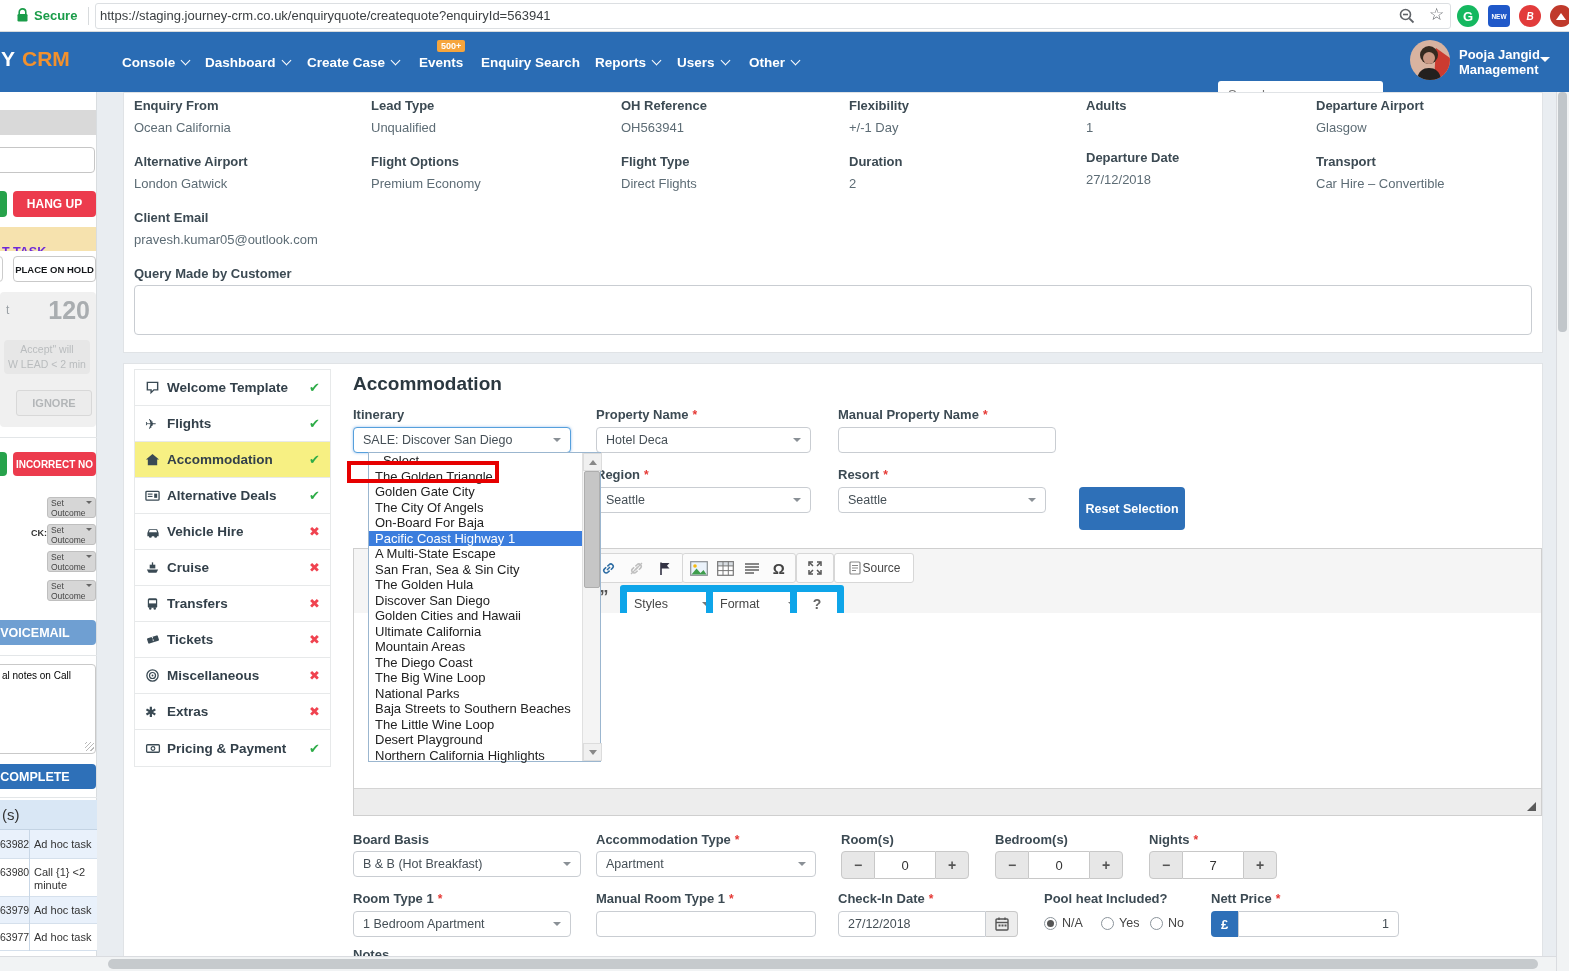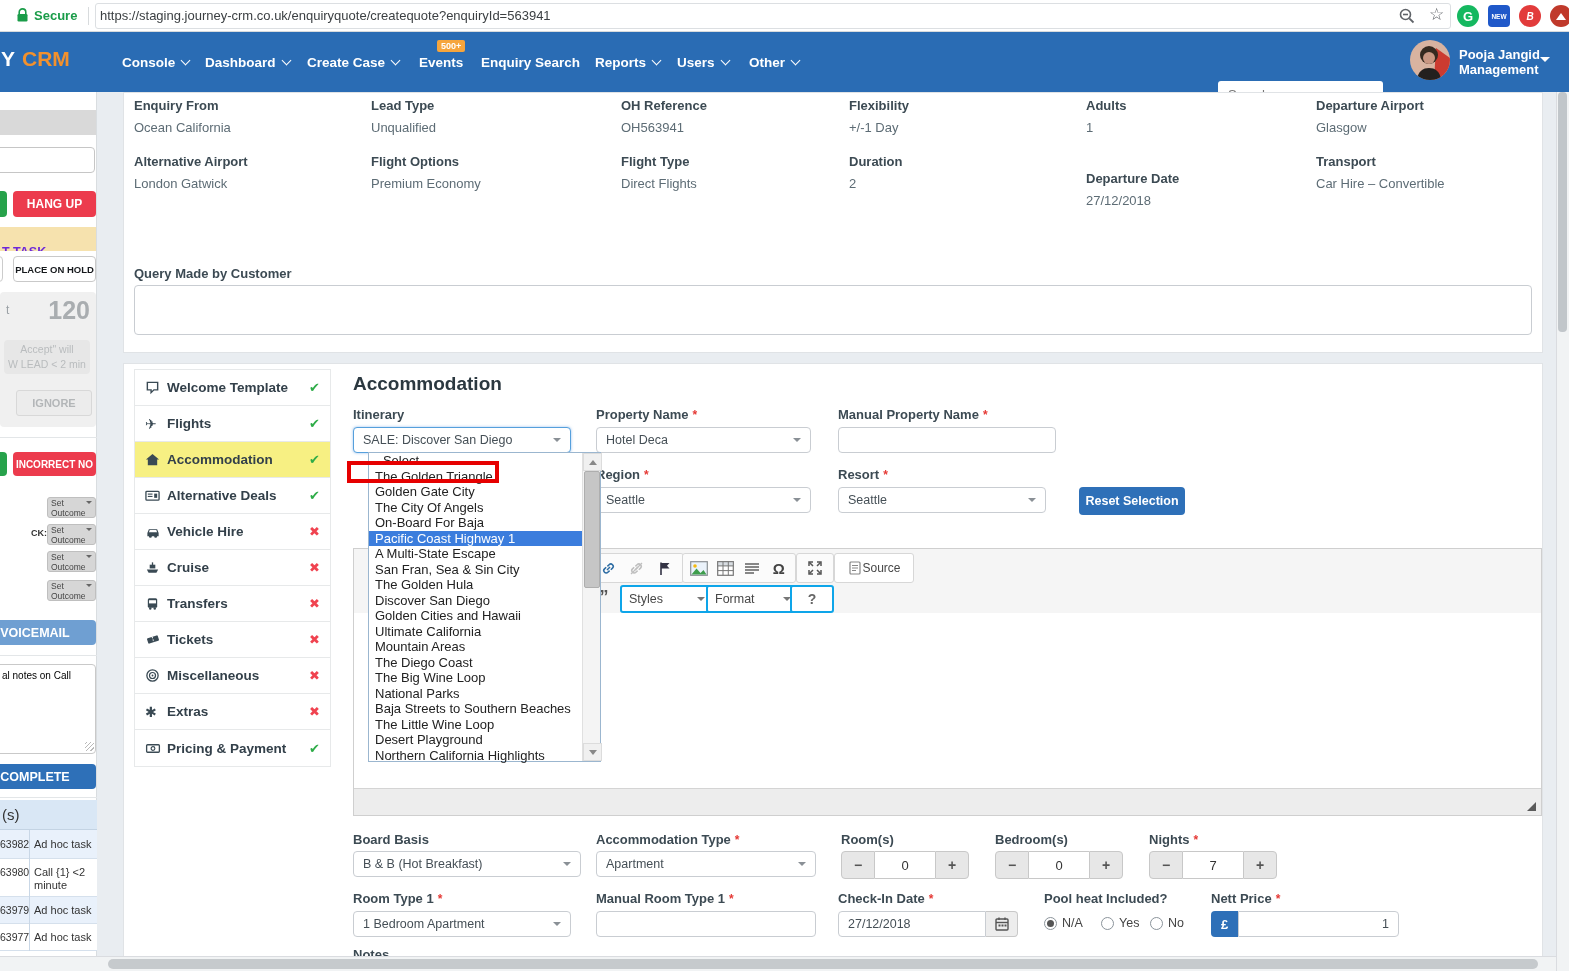"Departure Date" div.abs { top: 78px -> 57px }
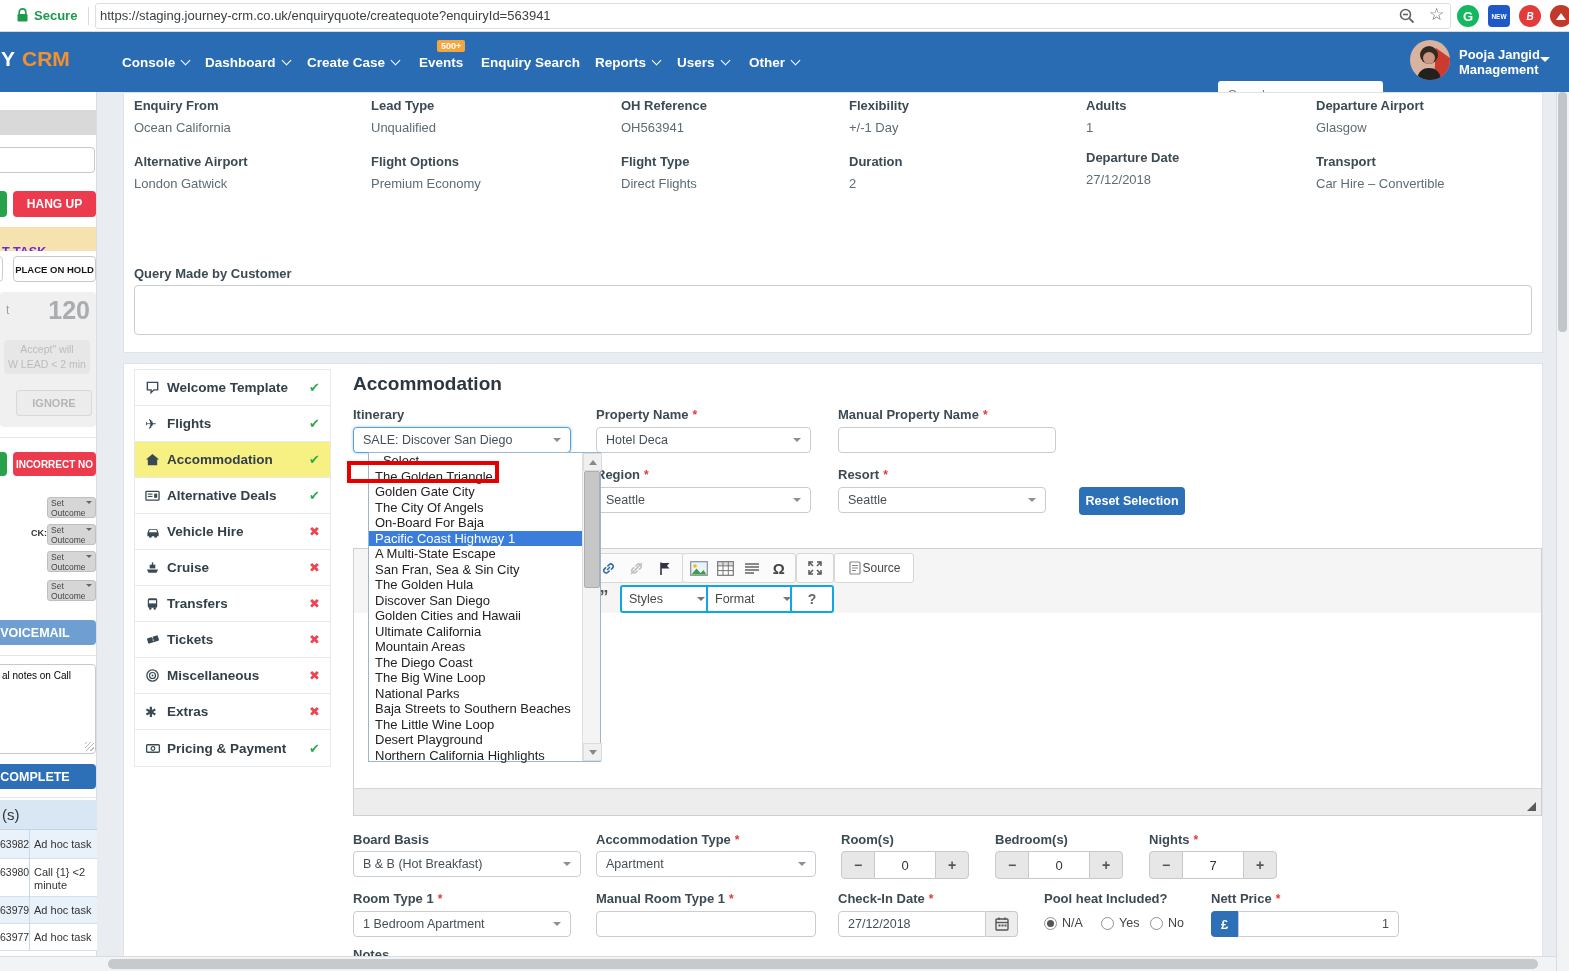"Client Email" div.abs { html: none -> <div> <div>Client Email</div> <div>pravesh.kumar05@outlook.com</div> </div> }
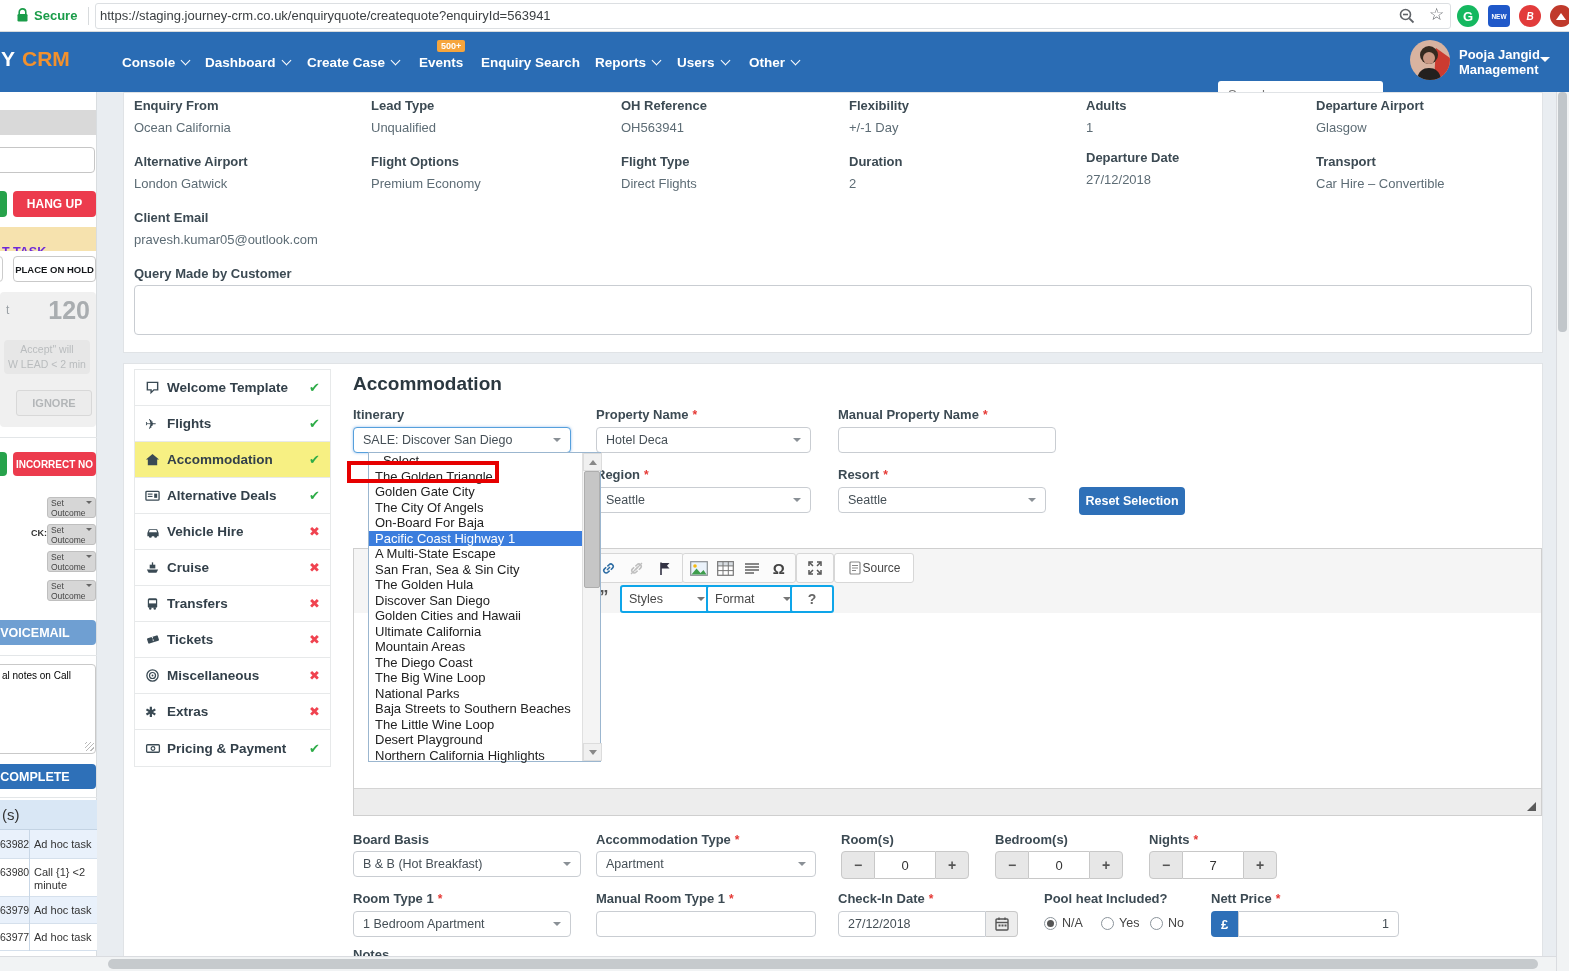"Reset Selection" div.abs { height: 28px -> 43px }
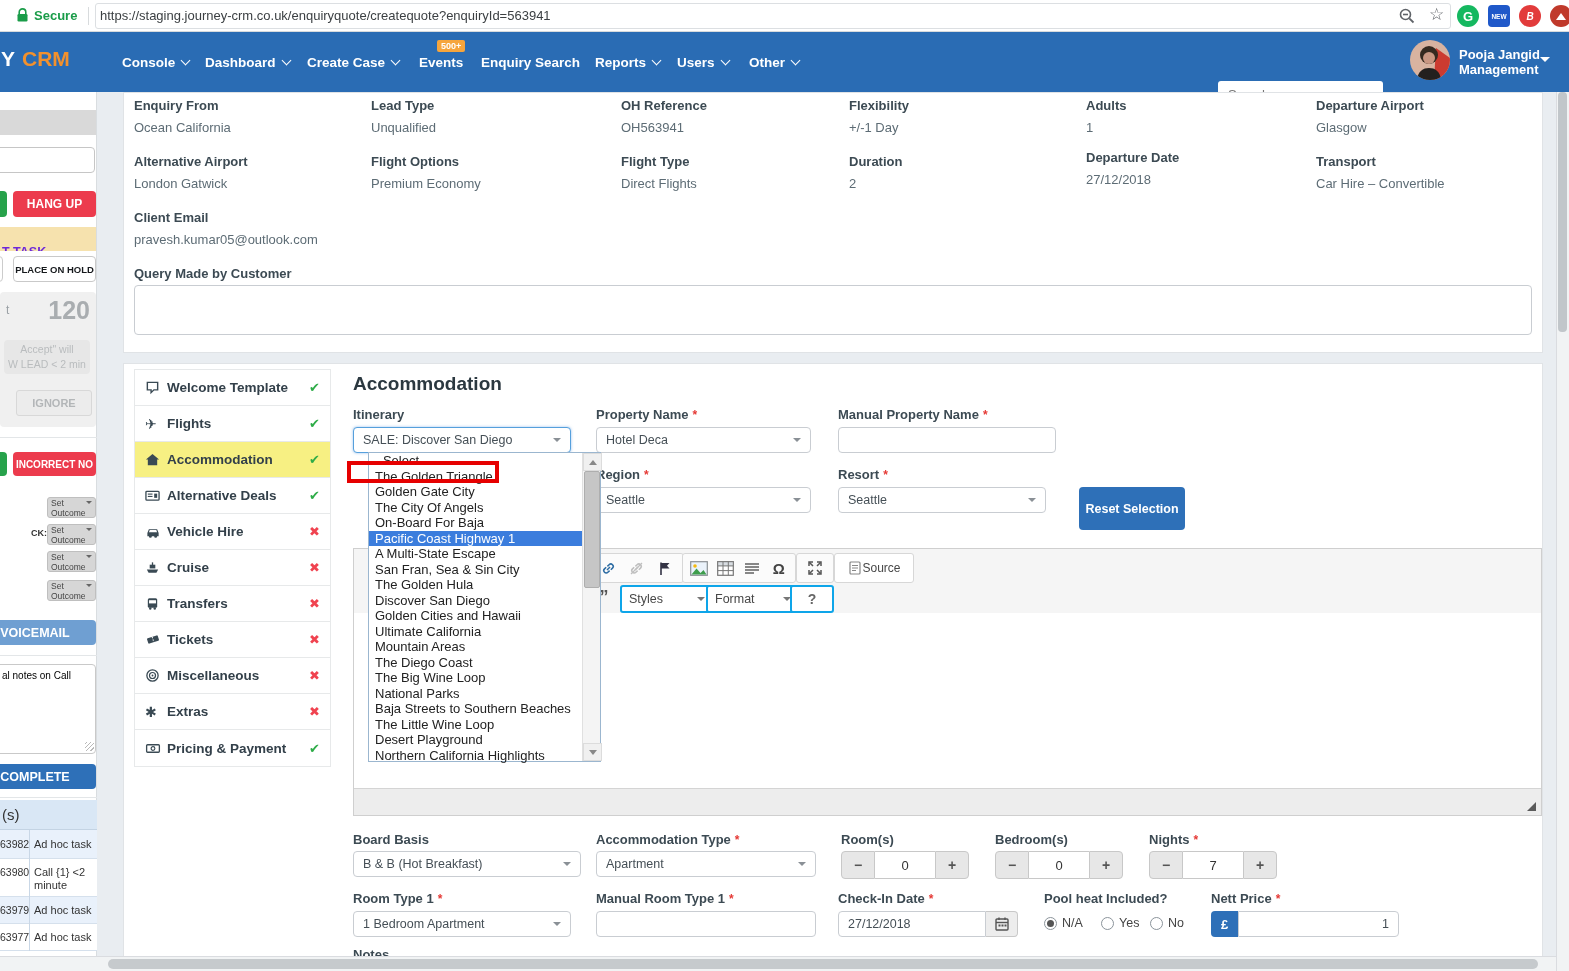"Styles" .edd { border: 2px solid #0ea5e9 -> 7px solid #0ea5e9 }
